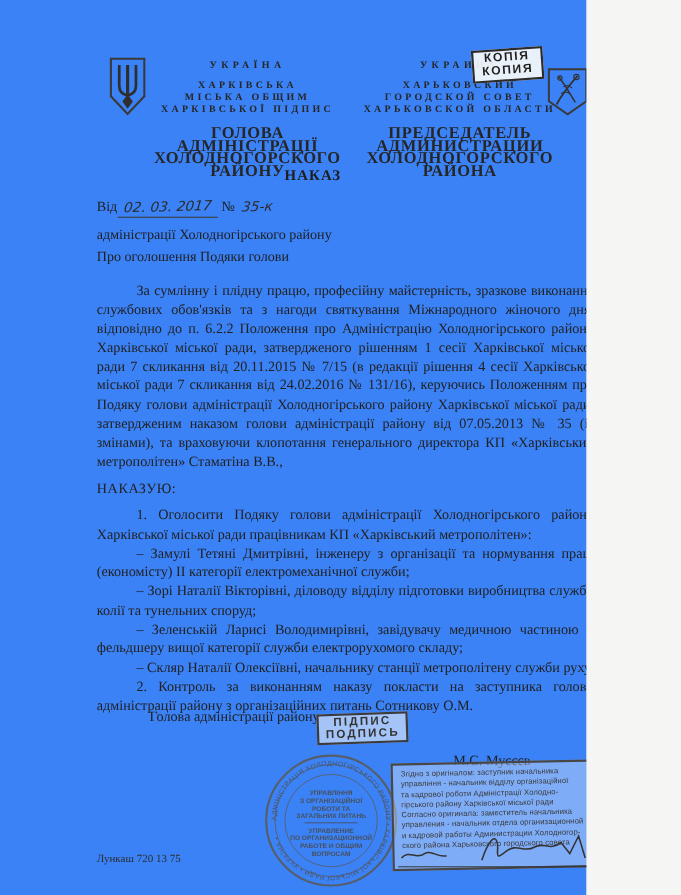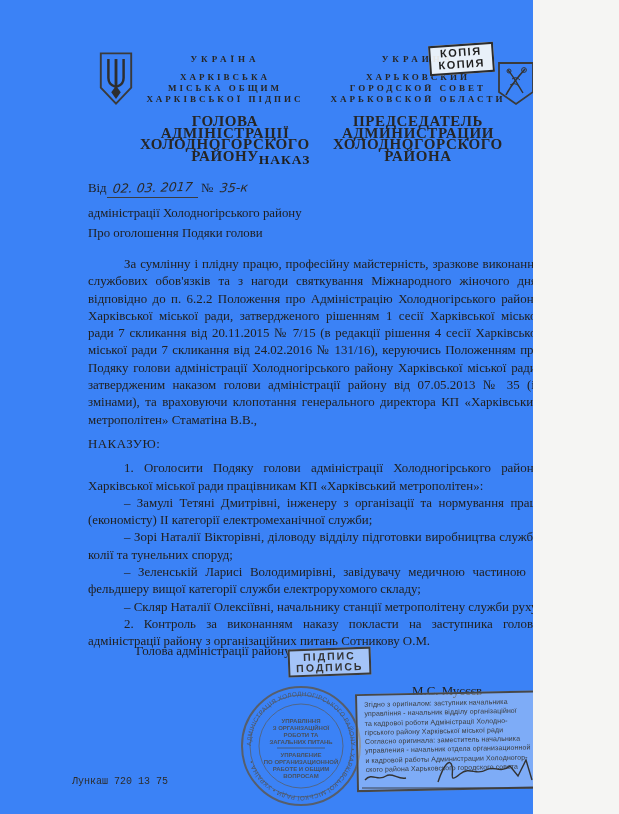"Лункаш 720 13 75" .executor { font-family: Liberation Mono, monospace -> none; left: 72px -> 88px }
